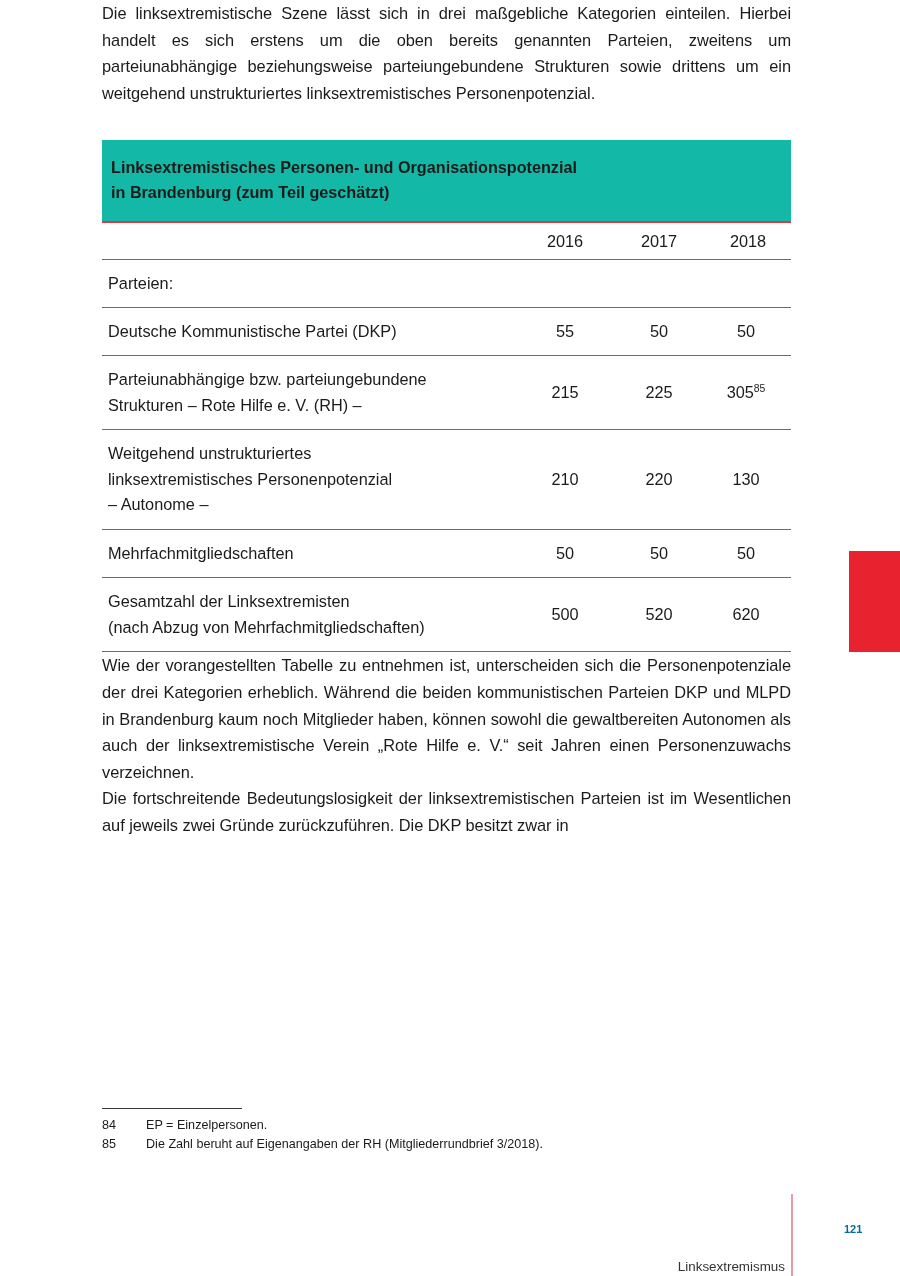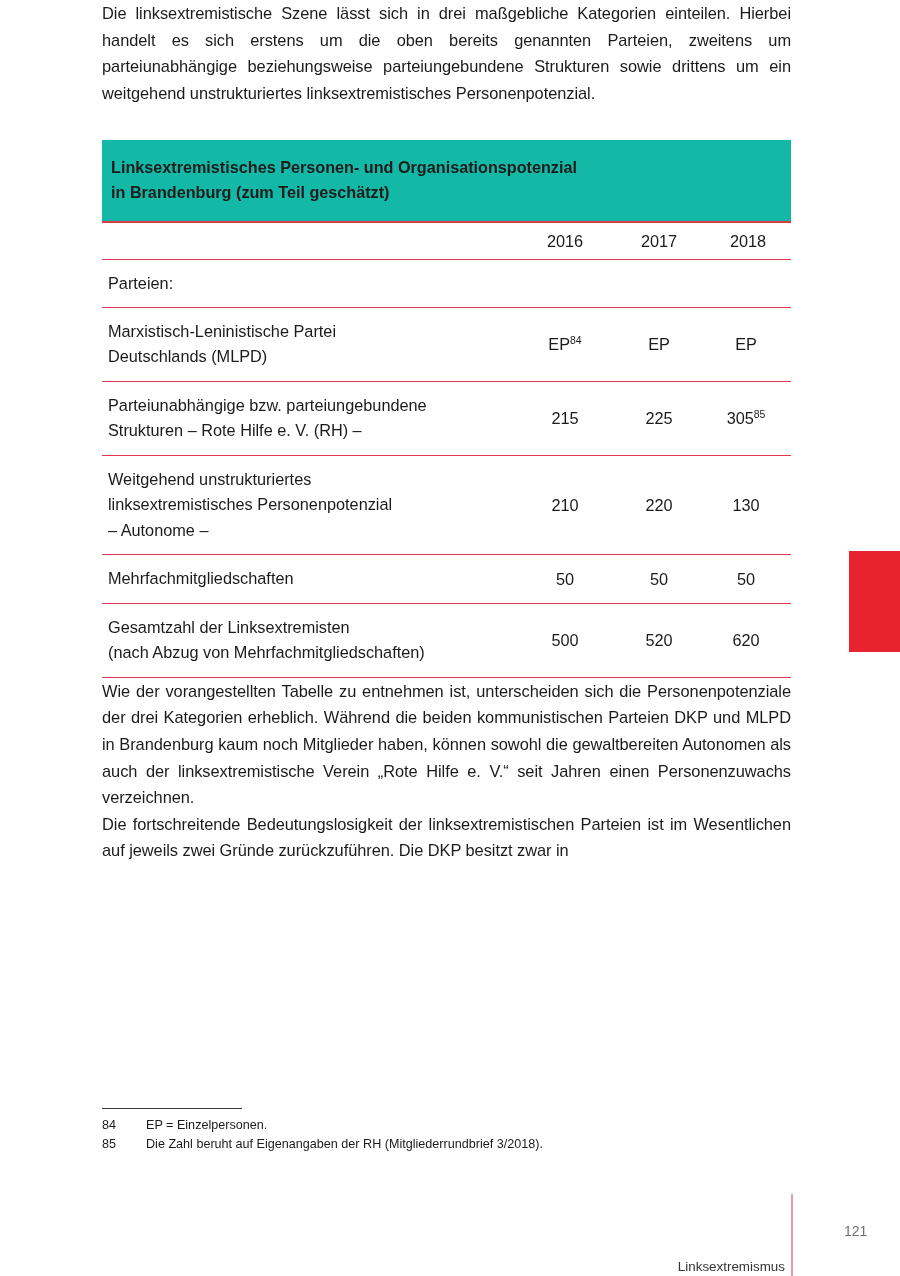"Deutsche Kommunistische Partei (DKP)" tr { html: none -> <tr> <td> <span>Deutsche Kommunistische Partei (DKP)</span> </td> <td>55</td> <td>50</td> <td>50</td> </tr> }
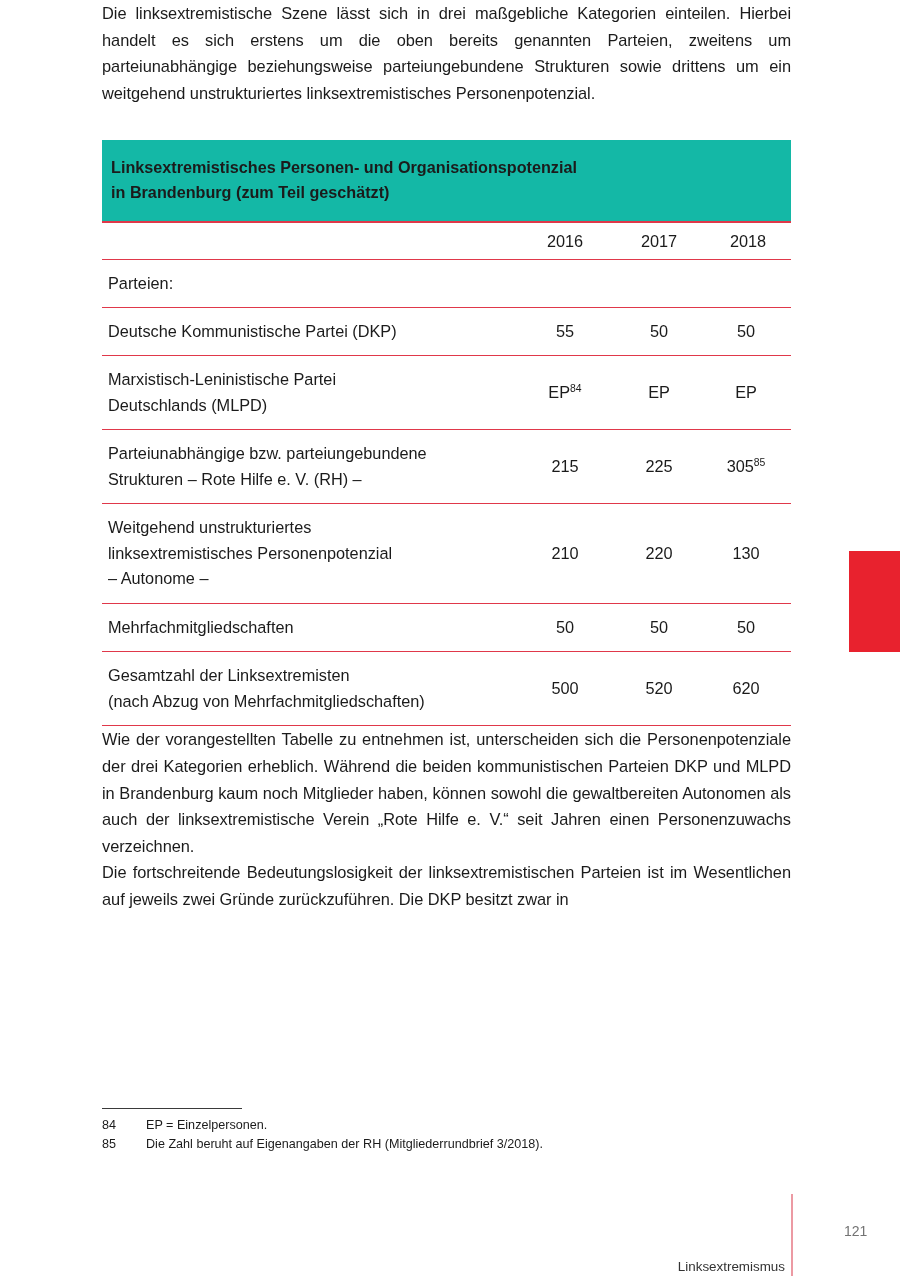"Marxistisch-Leninistische Partei" tr { html: <tr> <td> <span>Marxistisch-Leninistische Partei</span><br> <span>Deutschlands (MLPD)</span> </td> <td><span>EP</span><sup>84</sup></td> <td>EP</td> <td>EP</td> </tr> -> none }
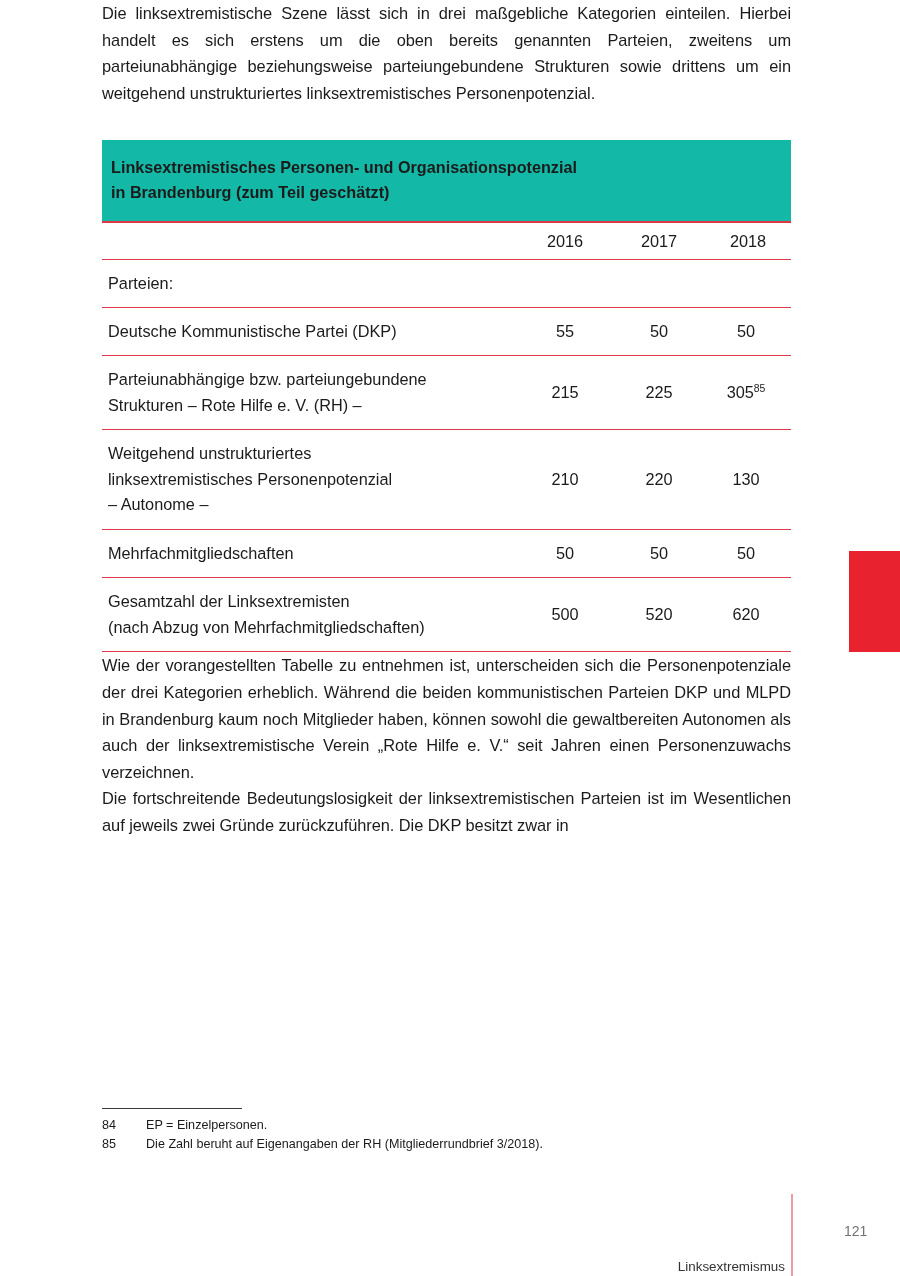"121" .footer-pageno { color: #737373 -> #0369a1; font-size: 14px -> 11px; font-weight: none -> bold }
